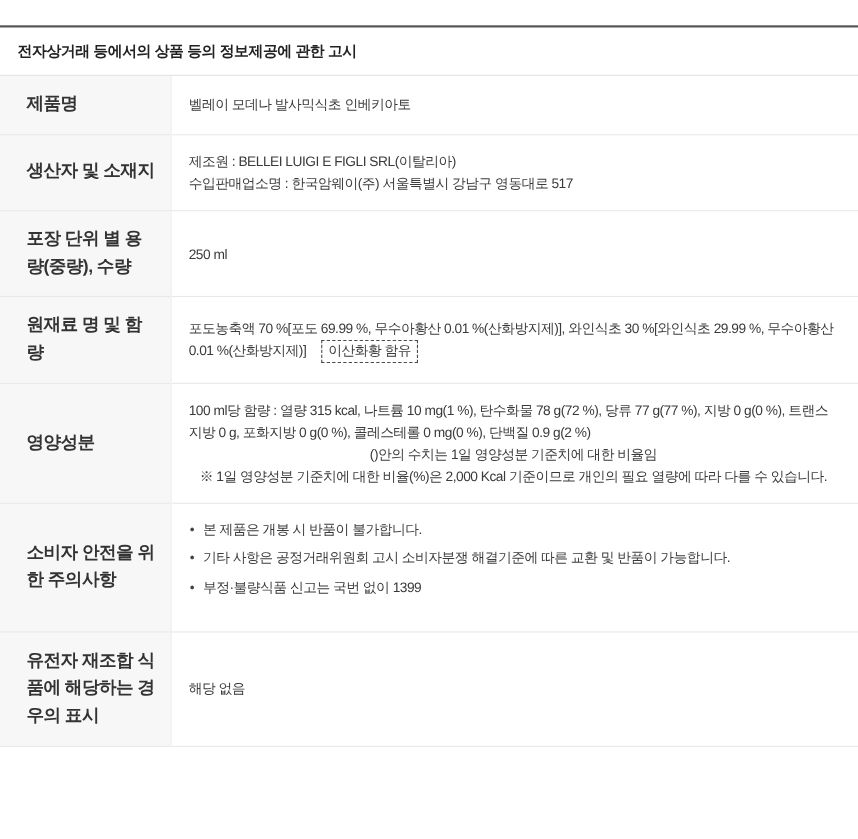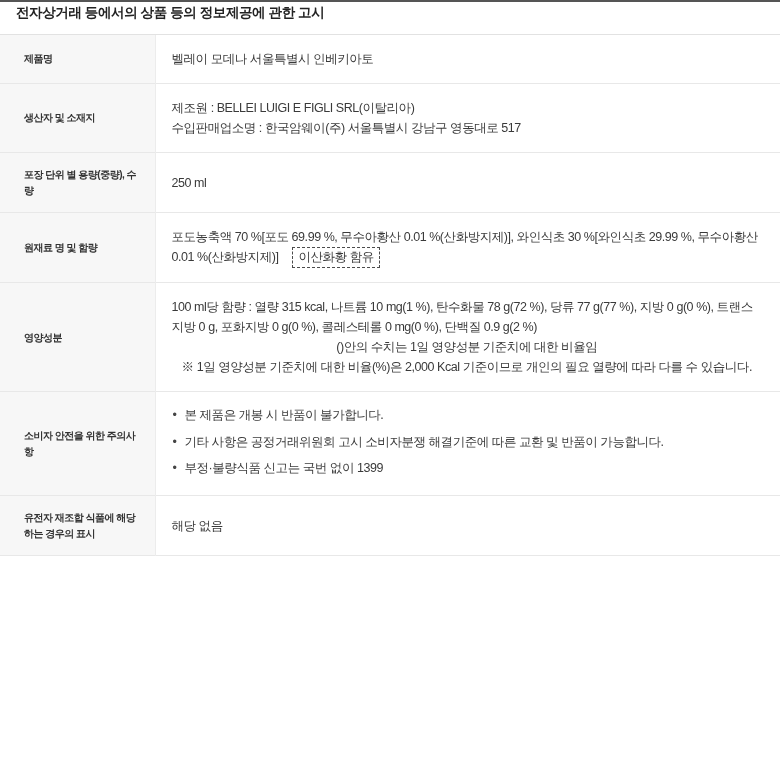"전자상거래 등에서의 상품 등의 정보제공에" .doc-title { margin-top: none -> 23px; padding: 2px 0 12px 16px -> 13px 0 12px 16px }
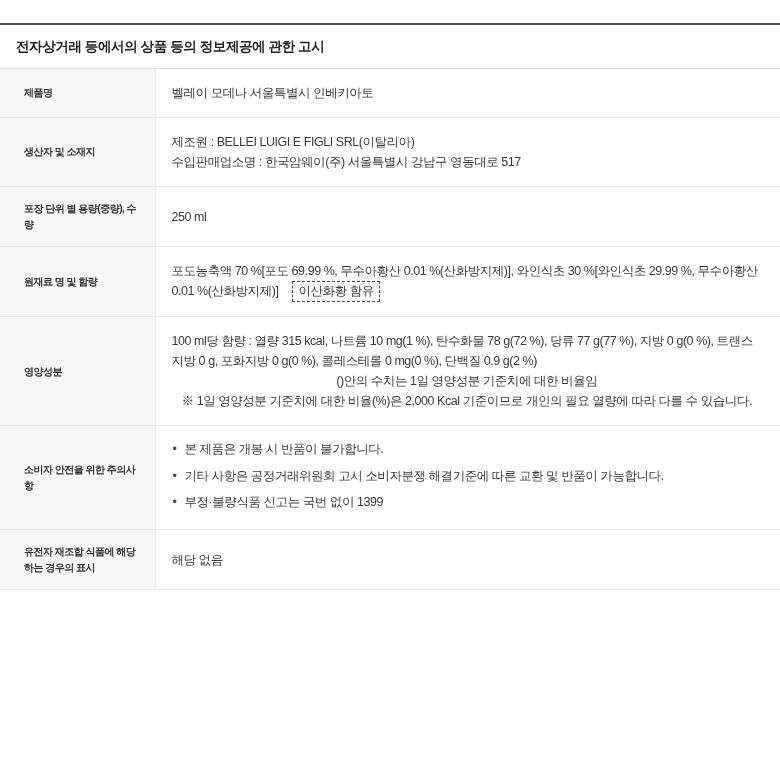"제품명" th.label { font-size: 10px -> 16px }
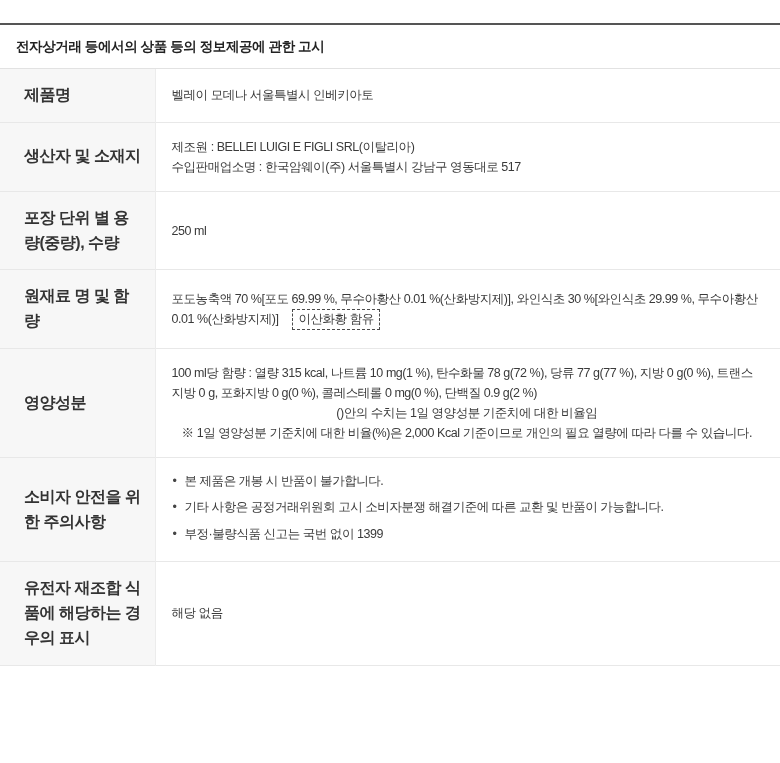"벨레이 모데나 서울특별시 인베키아토" td.value { text: 서울특별시 -> 발사믹식초 }
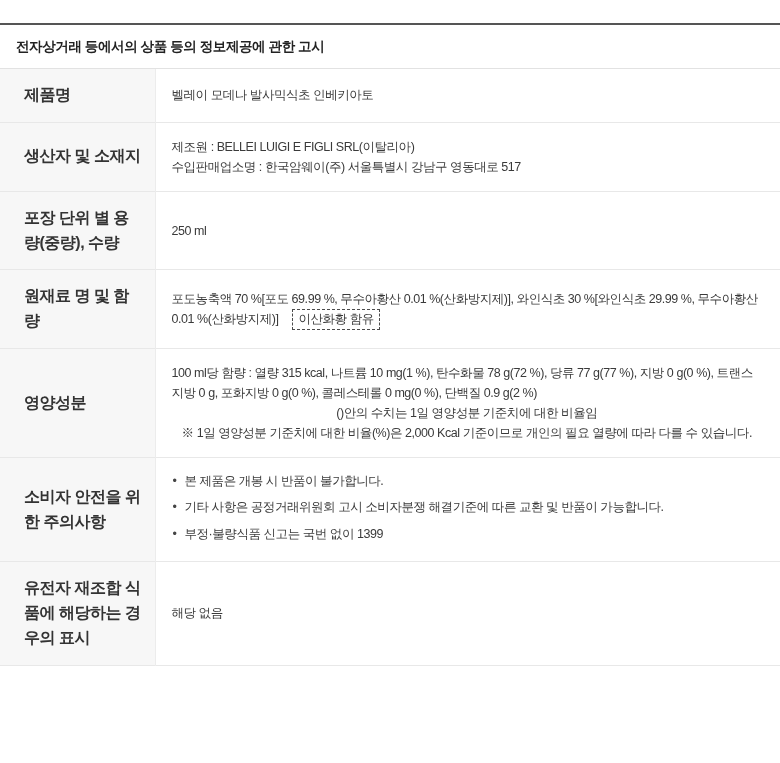"부정·불량식품 신고는 국번 없이 1399" ul.bullets li:last-child { margin-bottom: 3px -> 16px }
